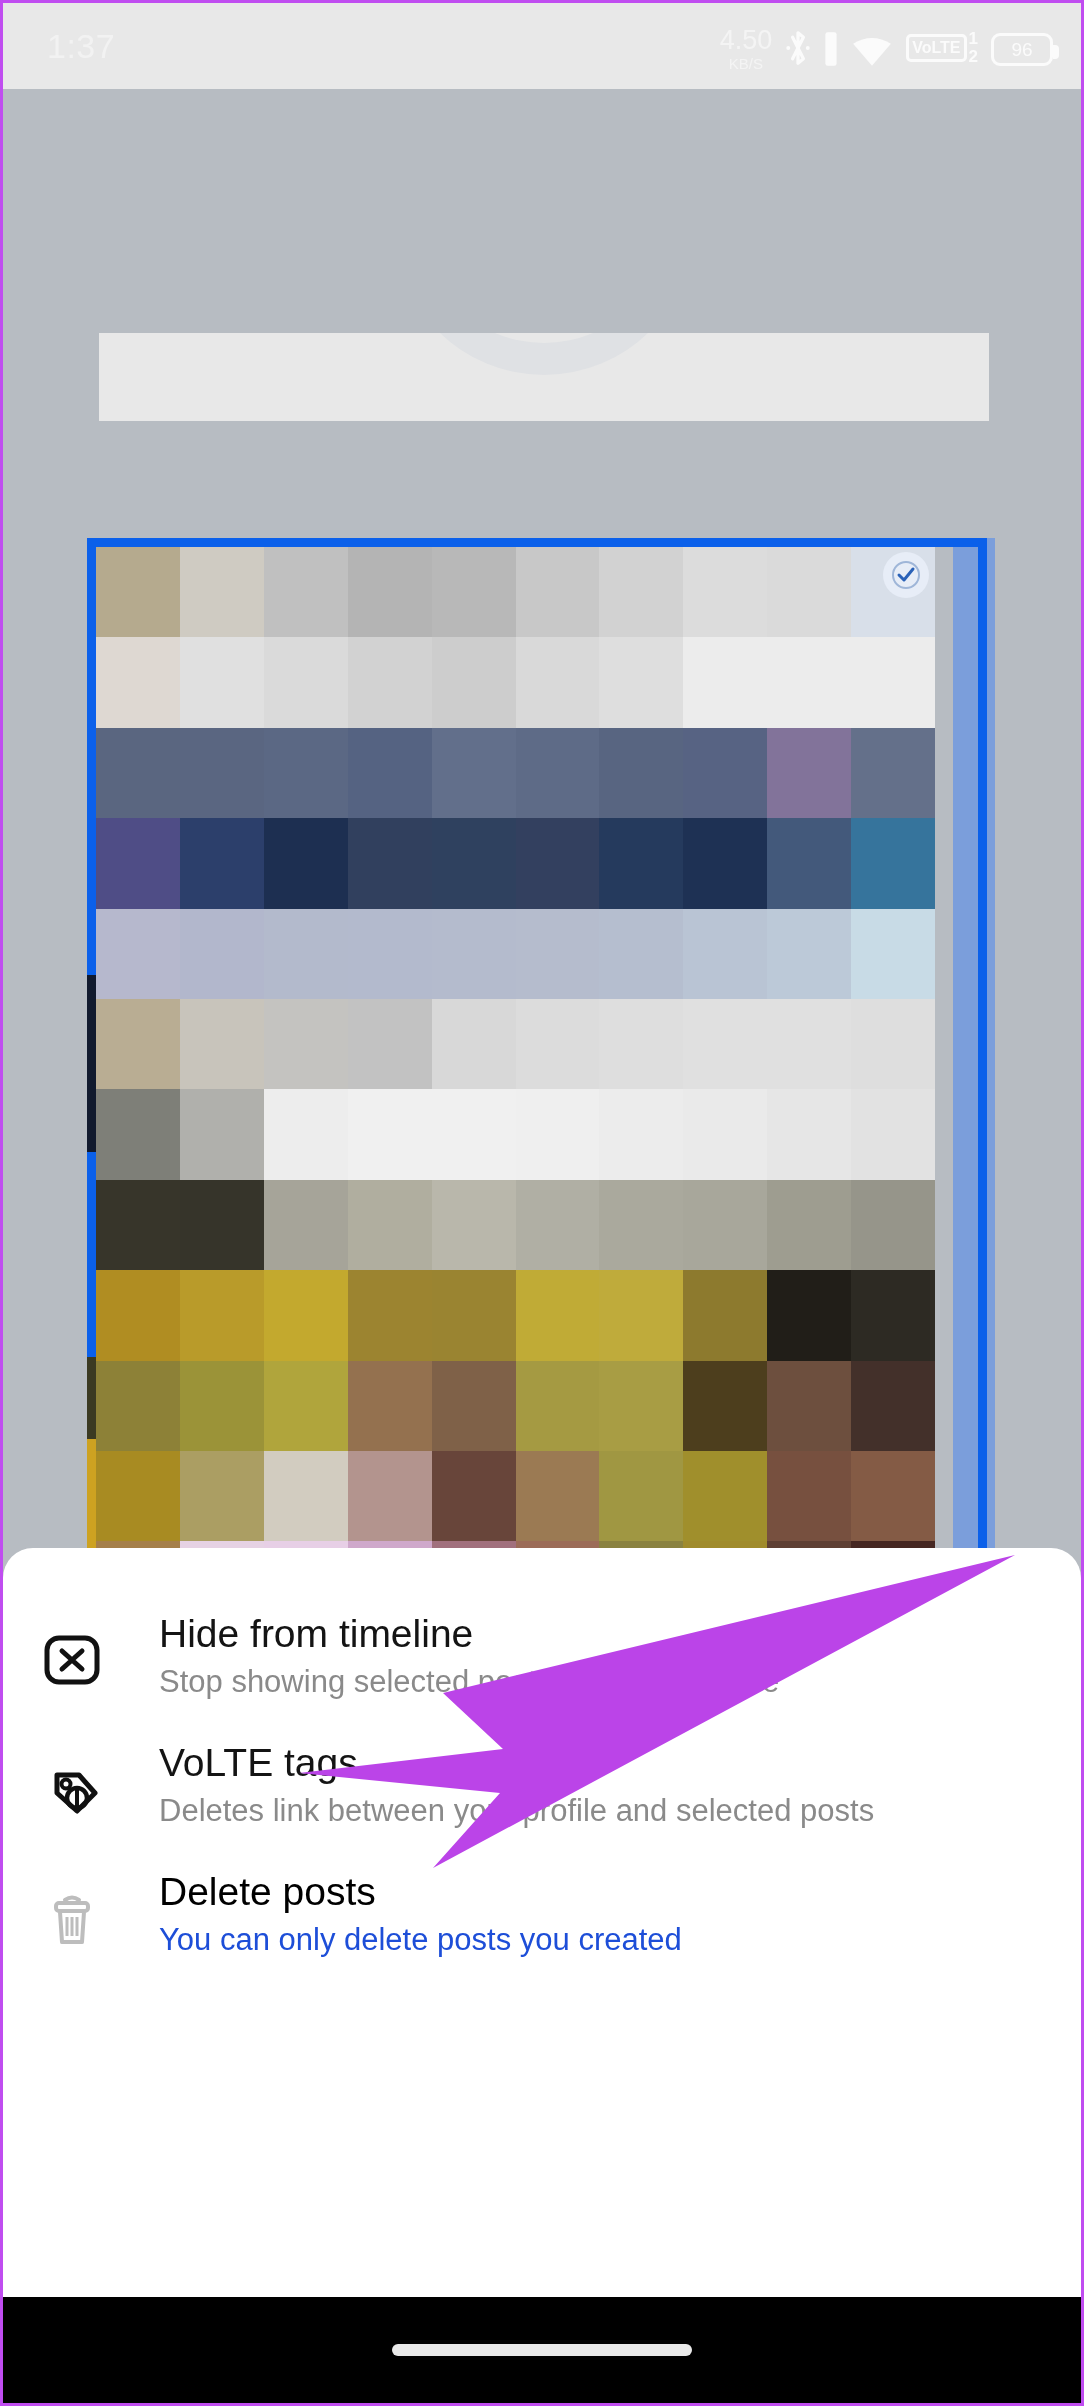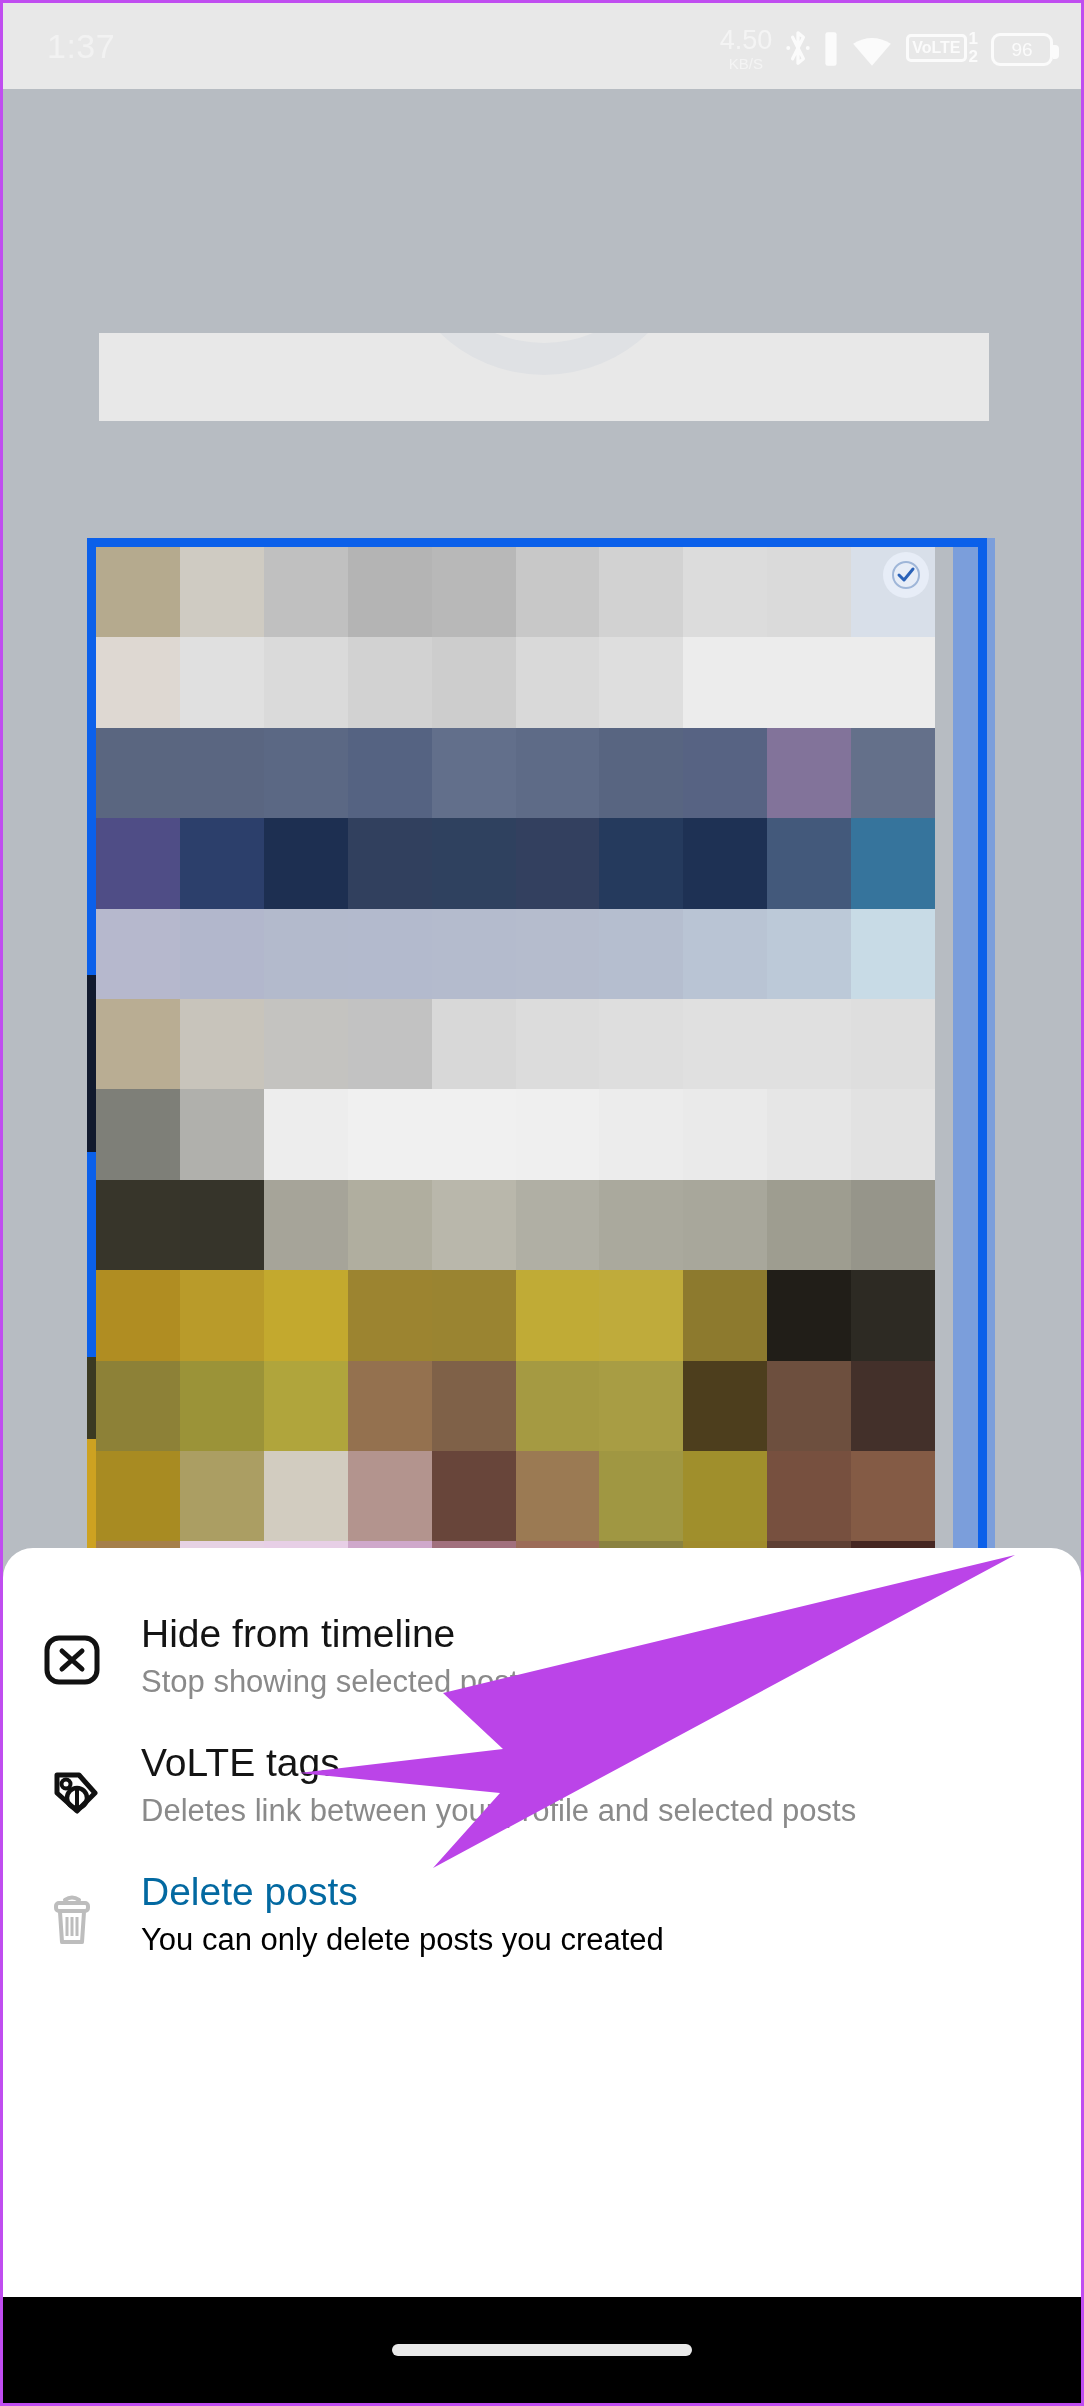"Hide from timeline" .sheet-item { gap: 34px -> 52px }
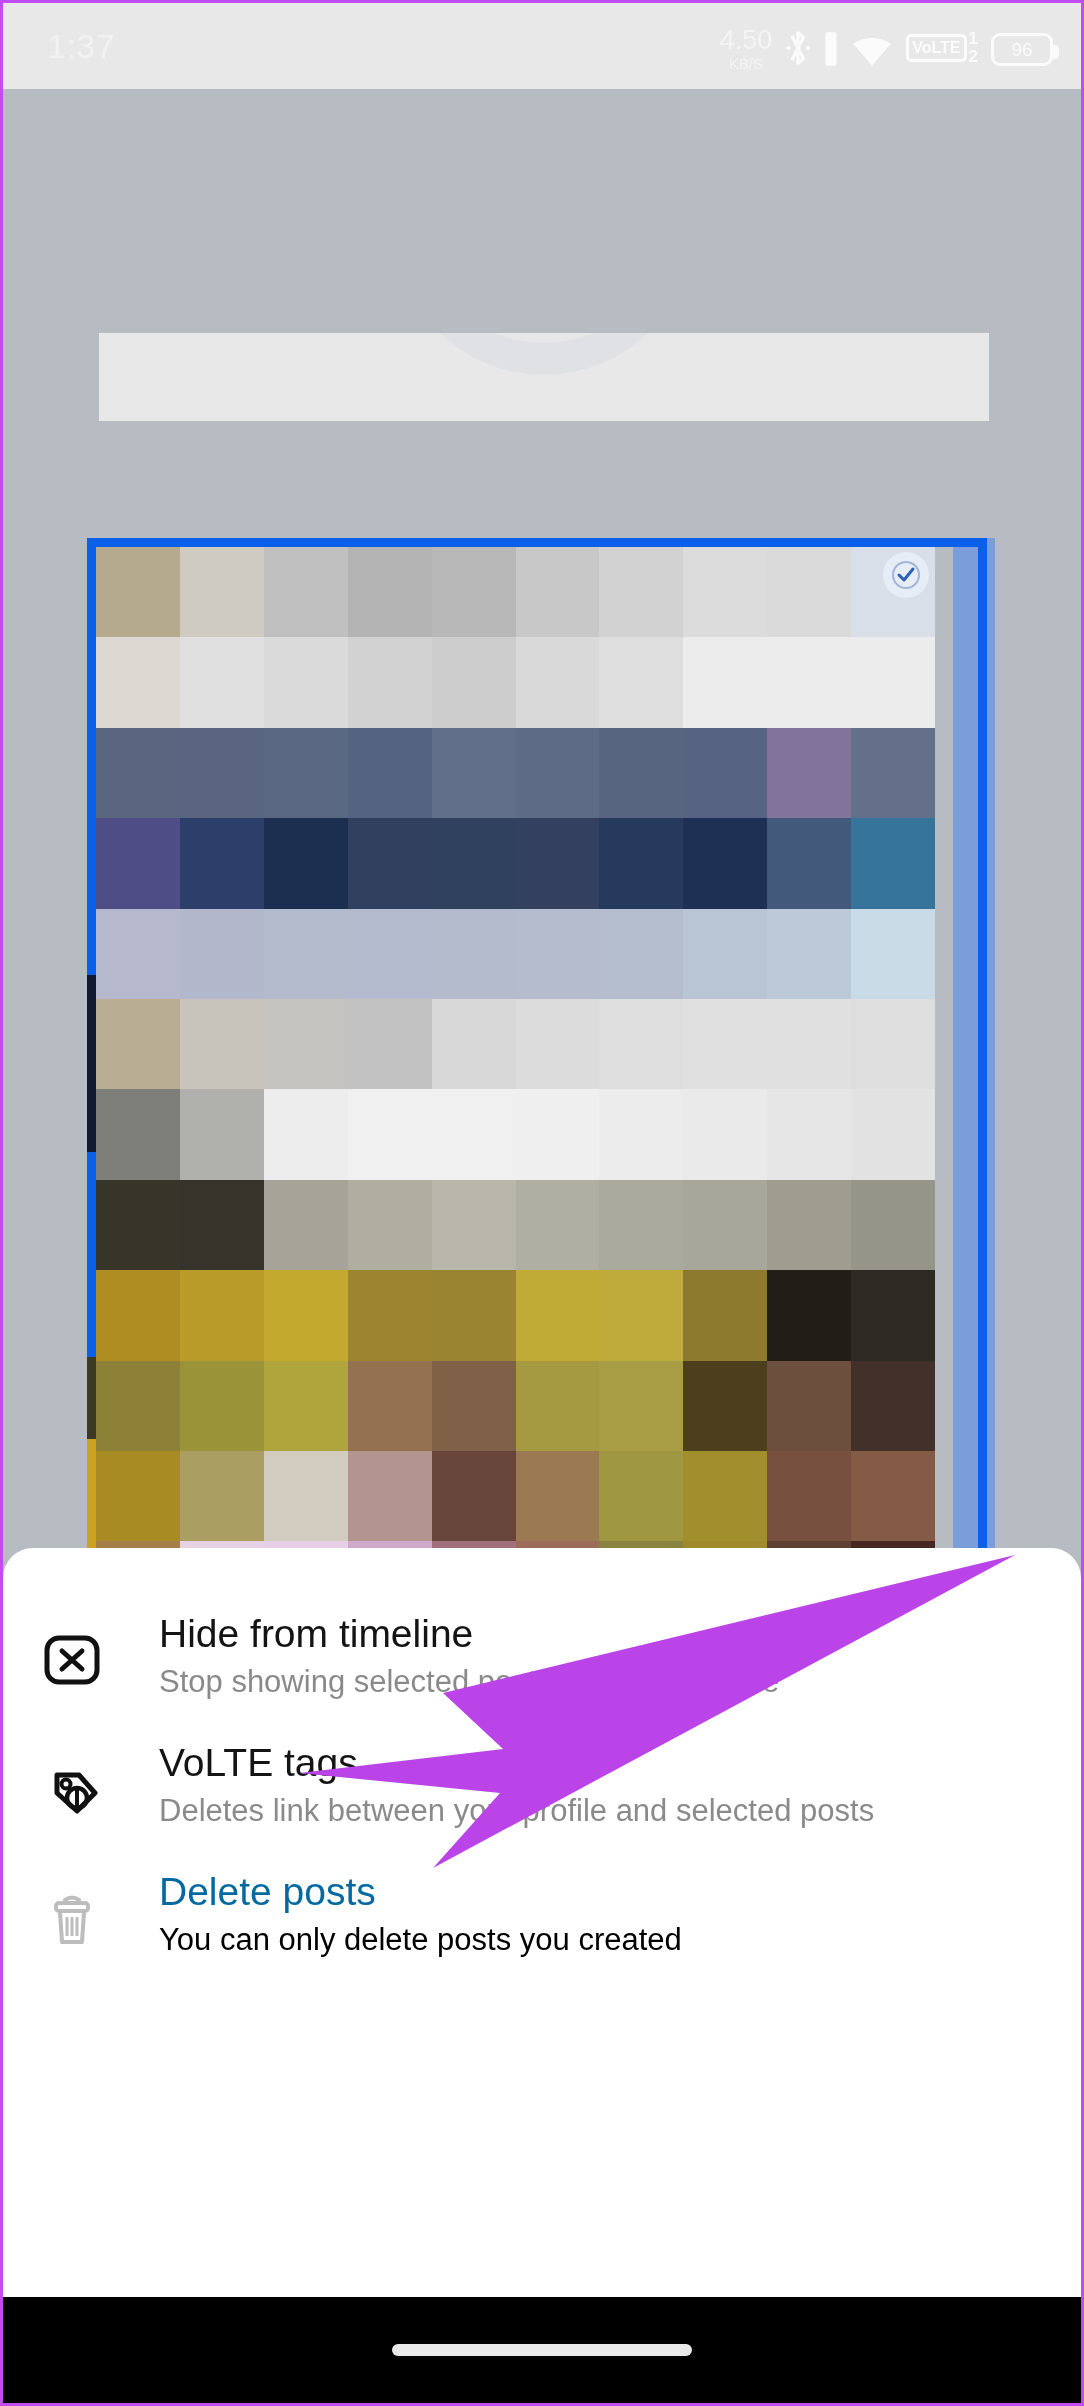"Delete posts" .sheet-item.disabled .ttl { color: #0369a1 -> #000000 }
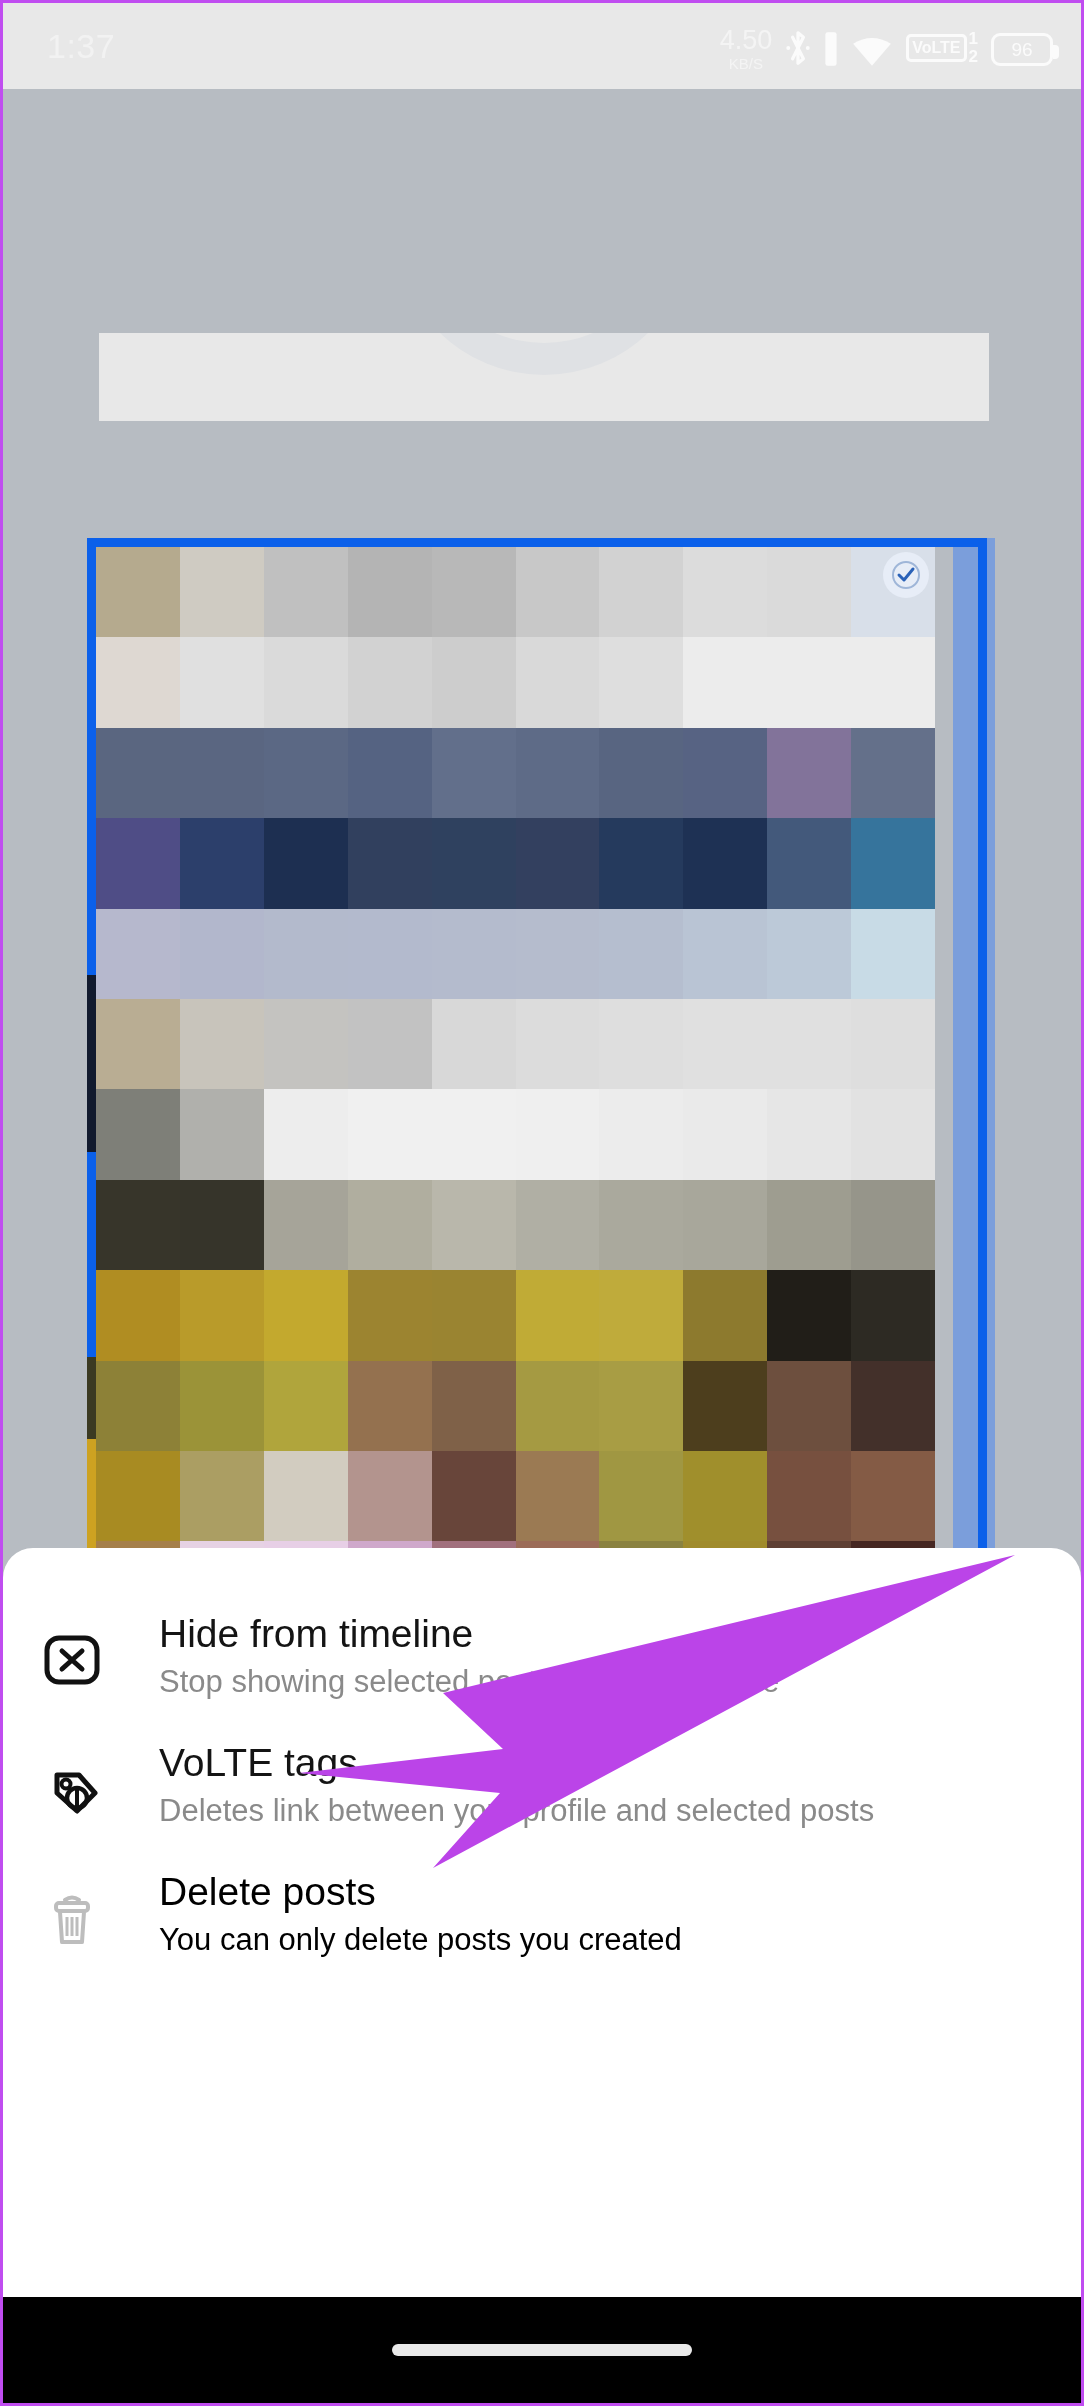"You can only delete posts" .sheet-item.disabled .sub { color: #000000 -> #1d4ed8 }
